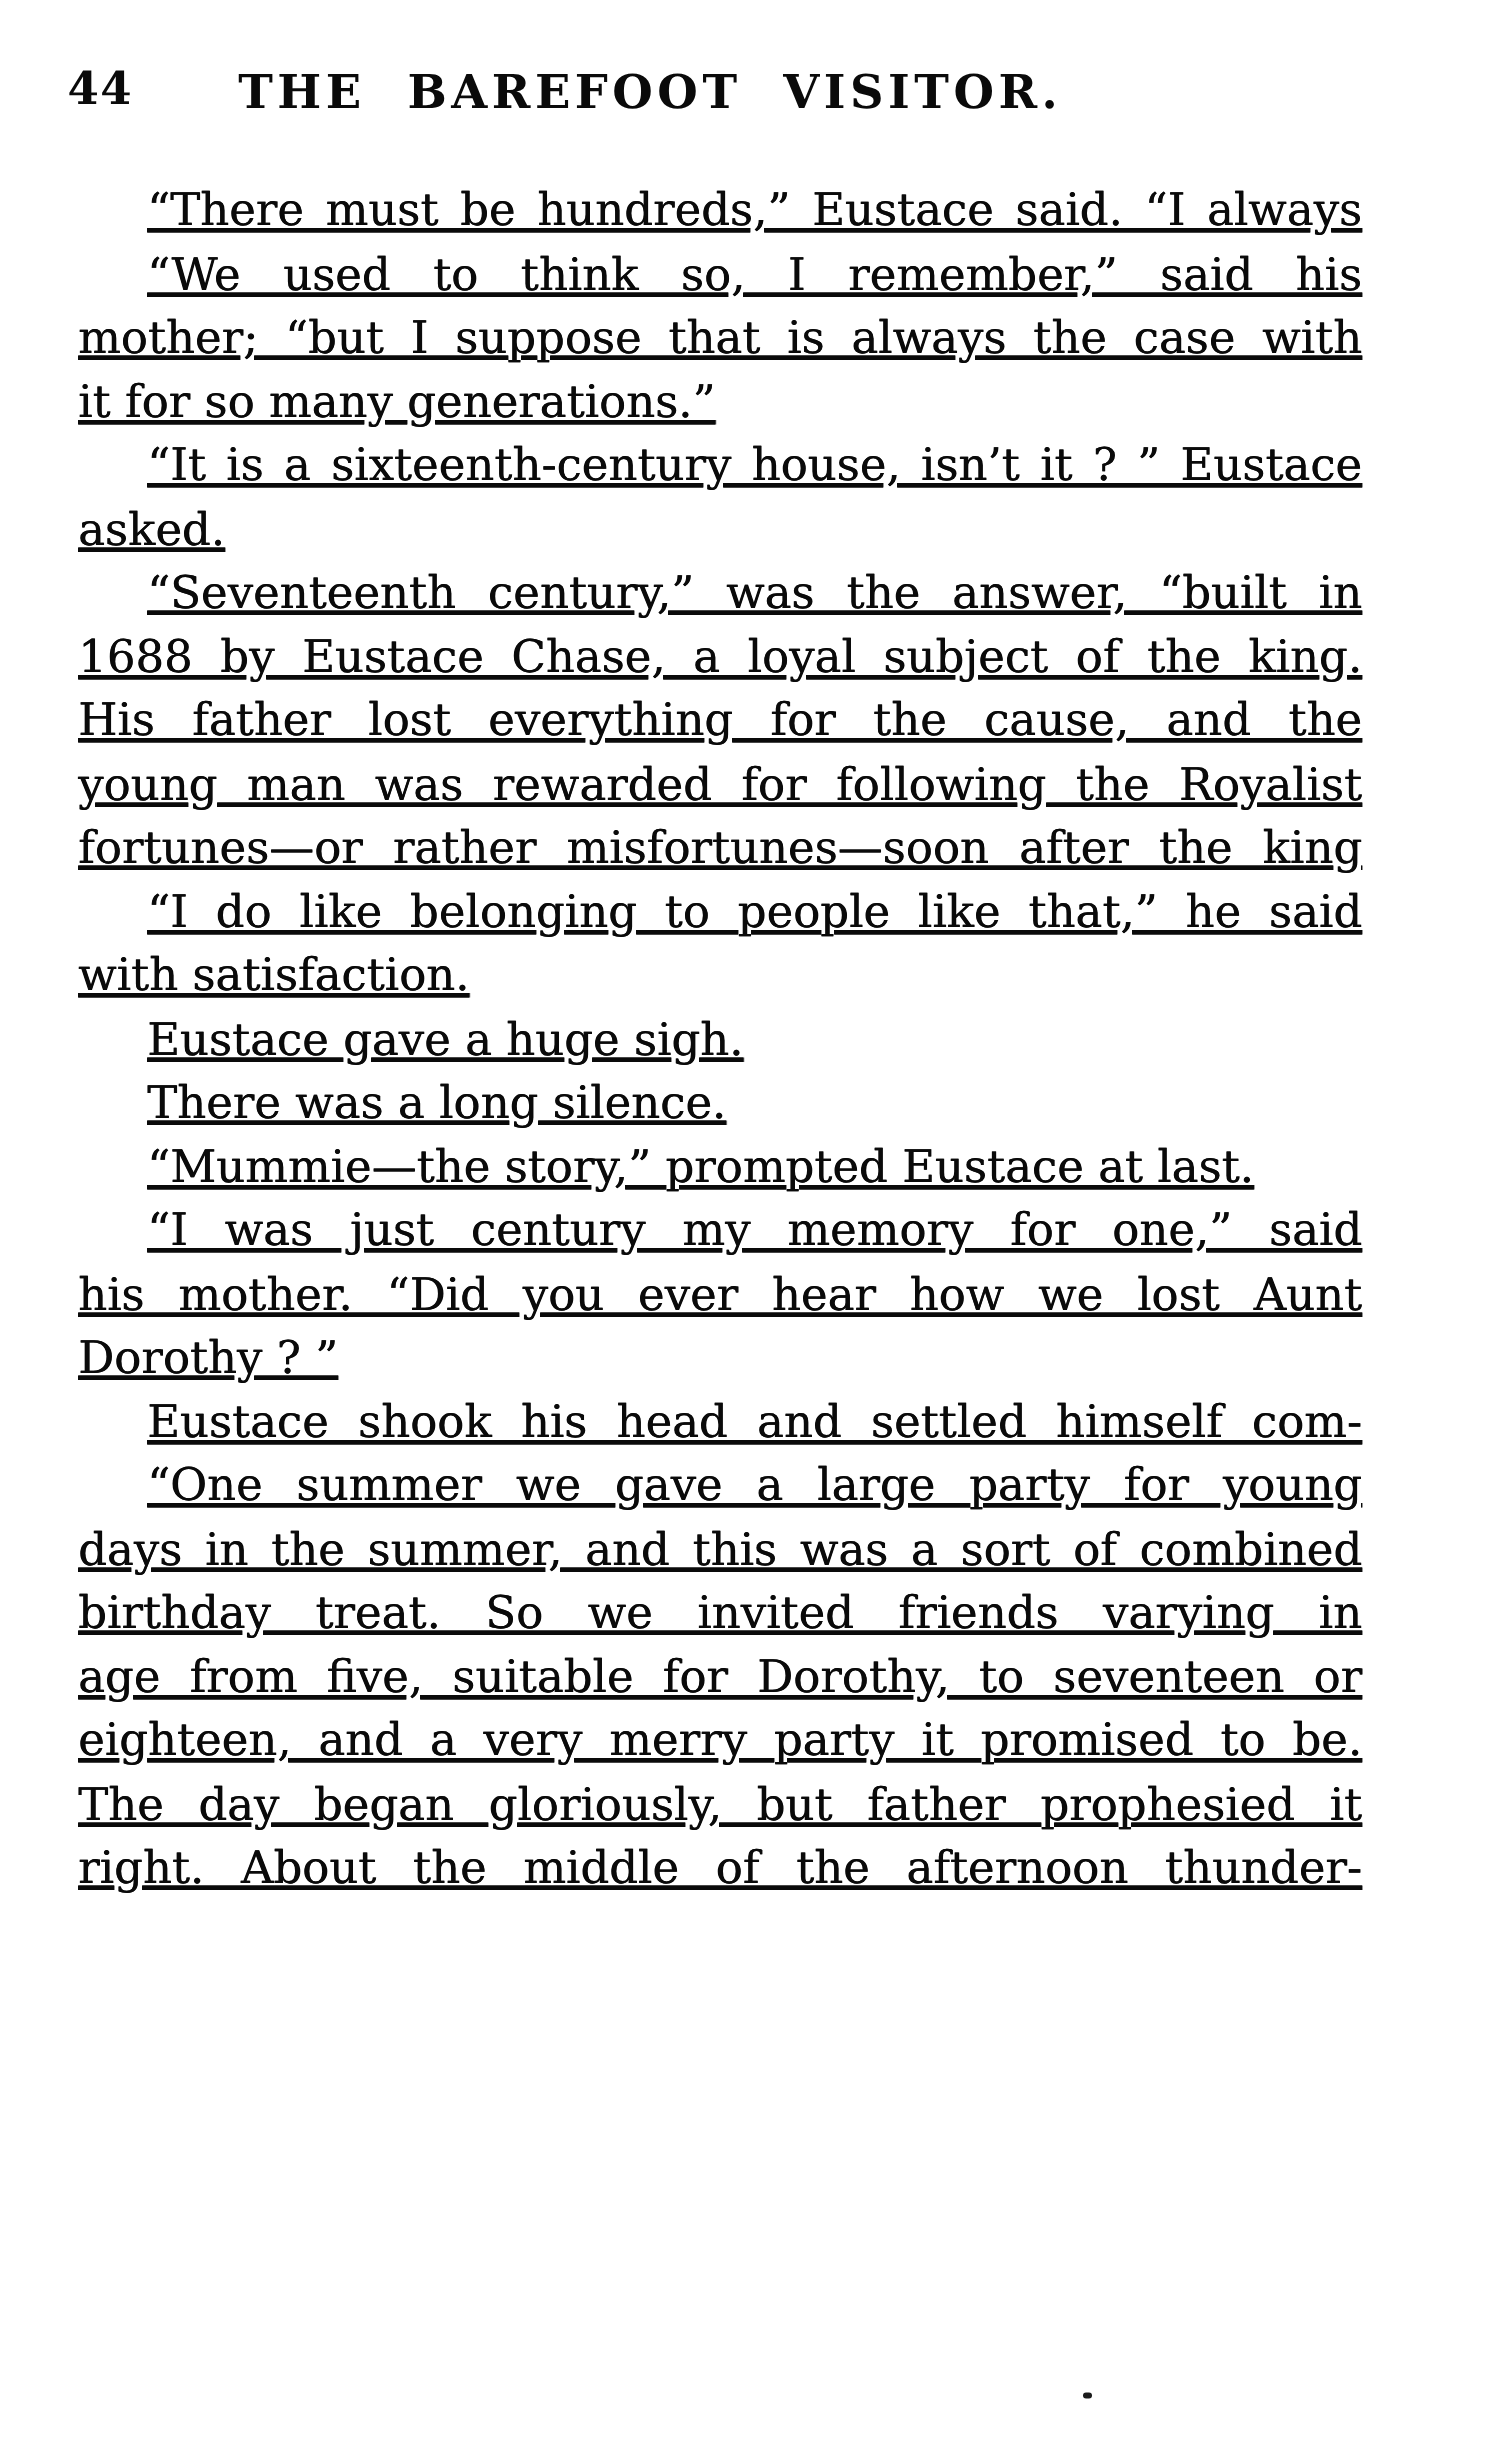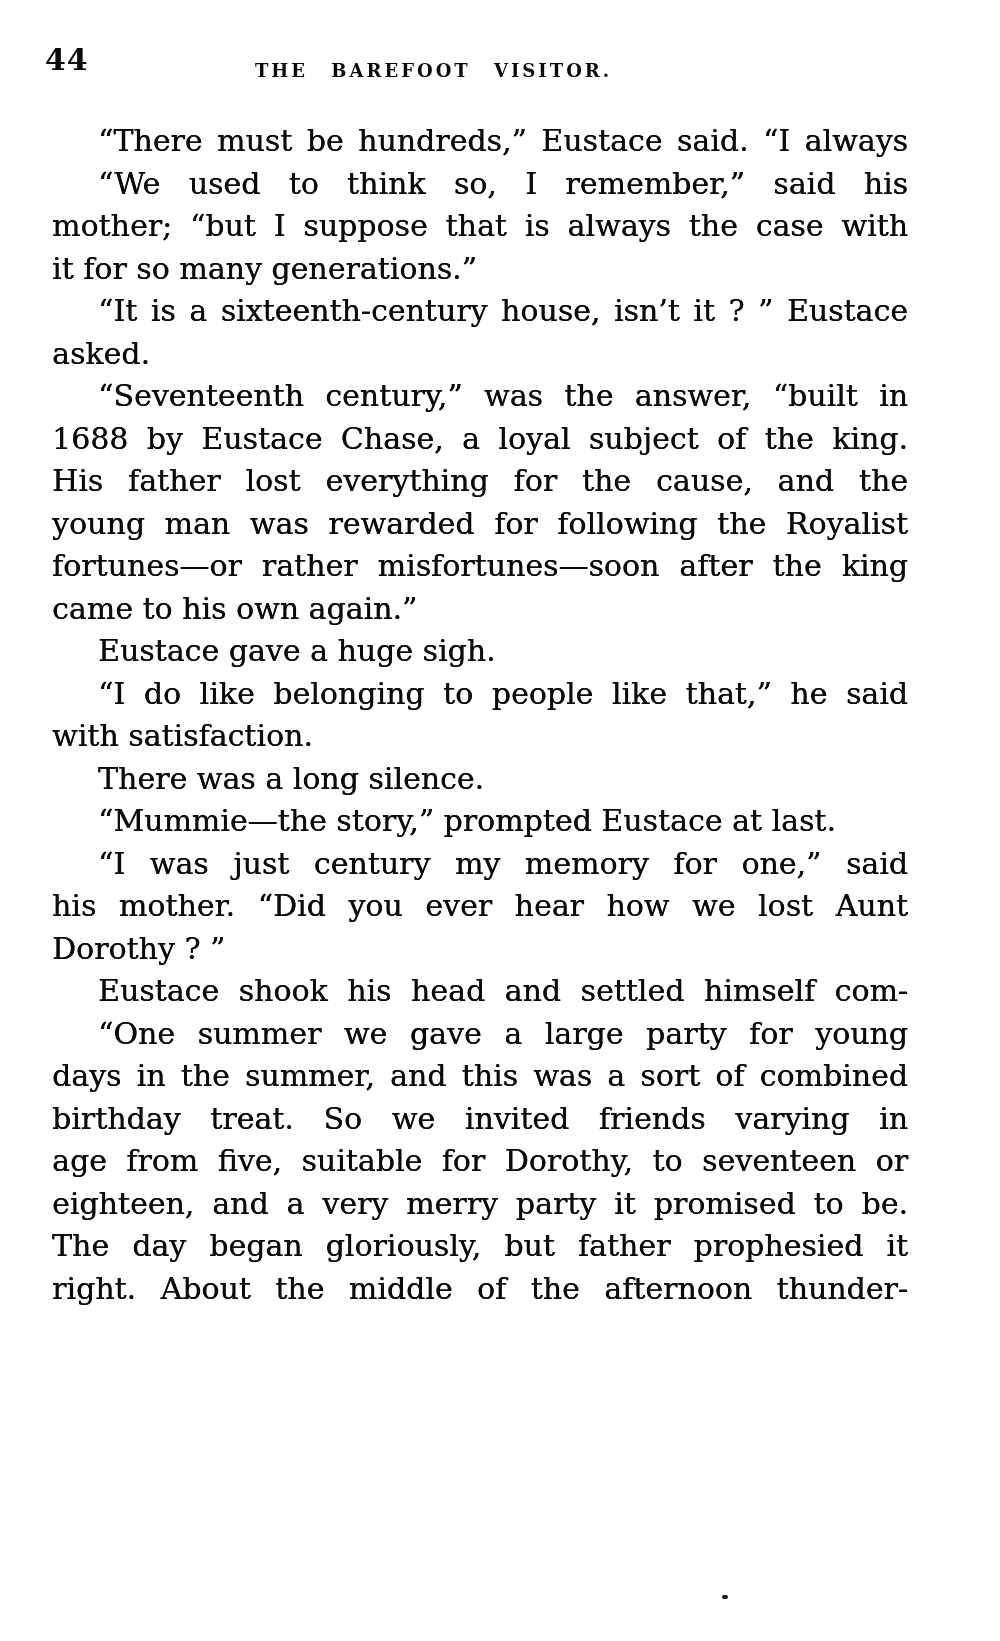"THE BAREFOOT VISITOR." .running-title { font-size: 18px -> 31px; margin-top: 16px -> none }
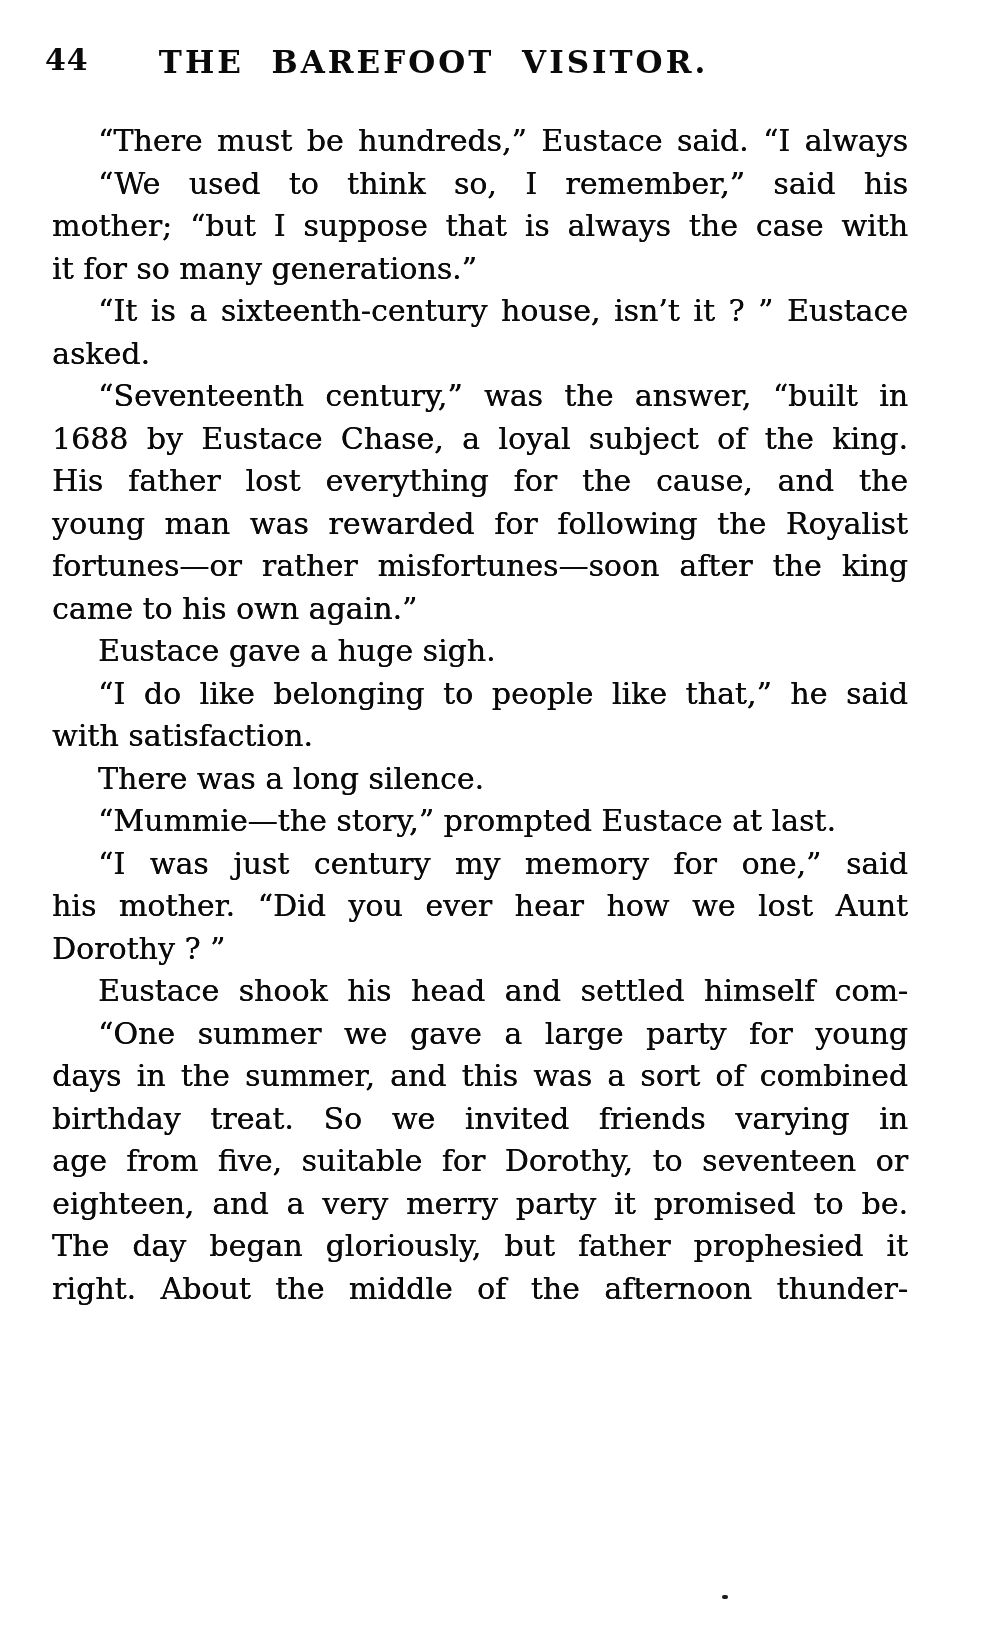"“There must be hundreds,” Eustace" .body-text { text-decoration: none -> underline }
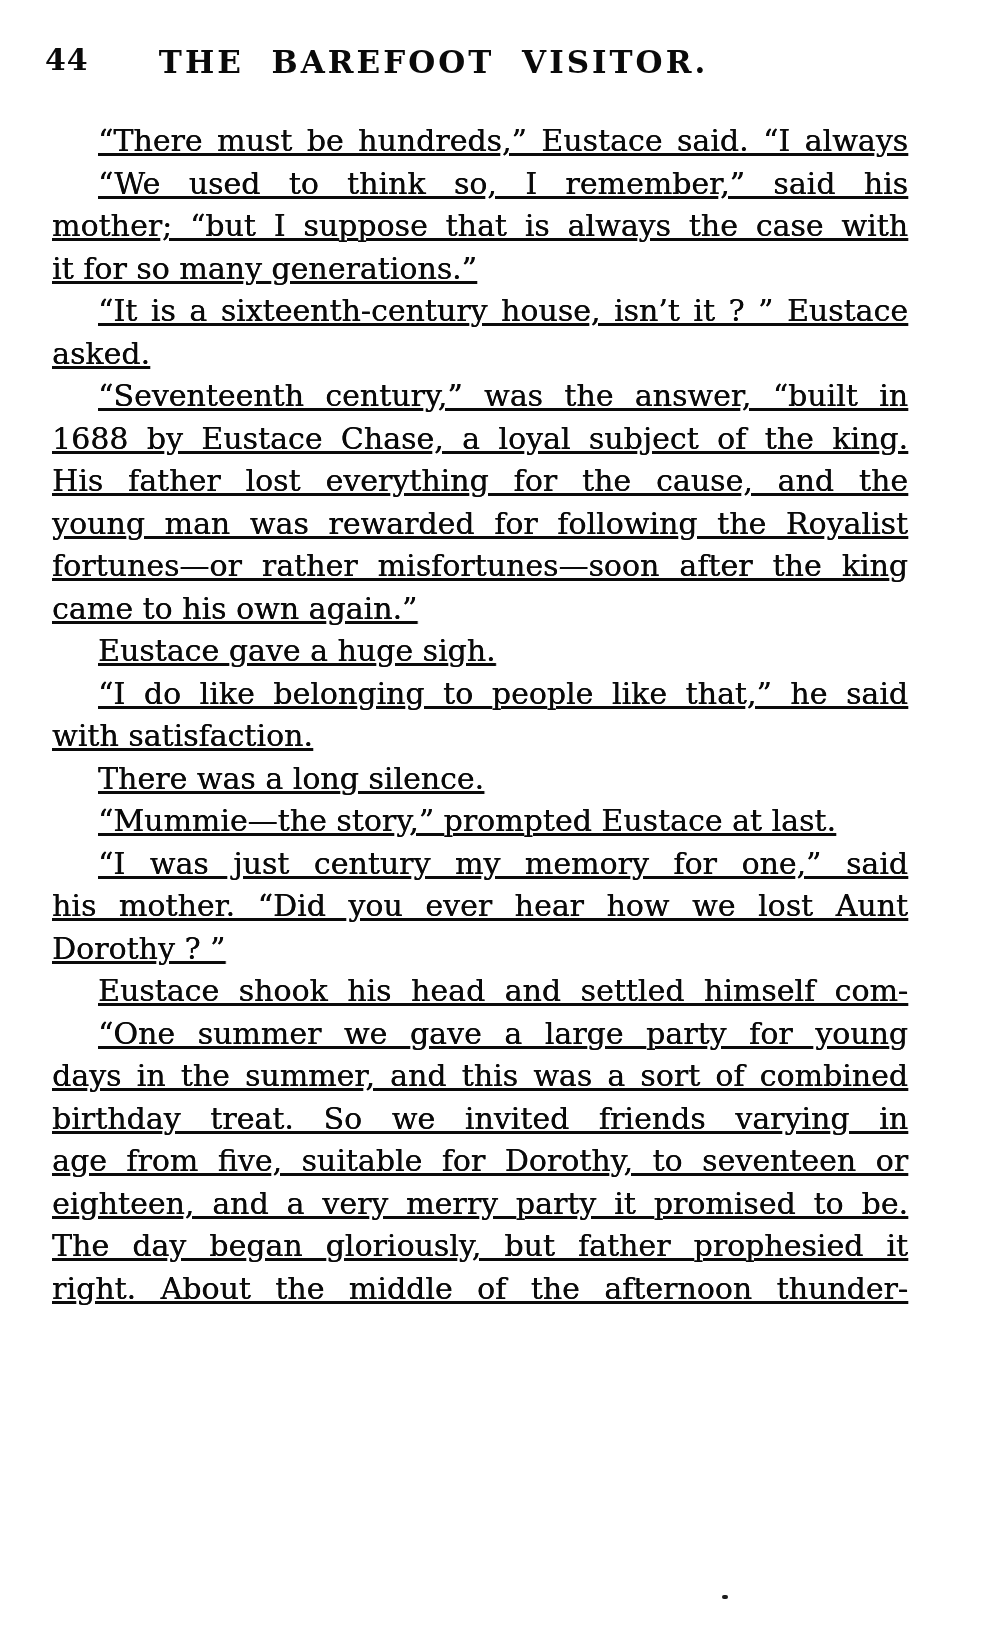"came to his own again.”" div.line { html: <div>came to his own again.”</div> -> none }
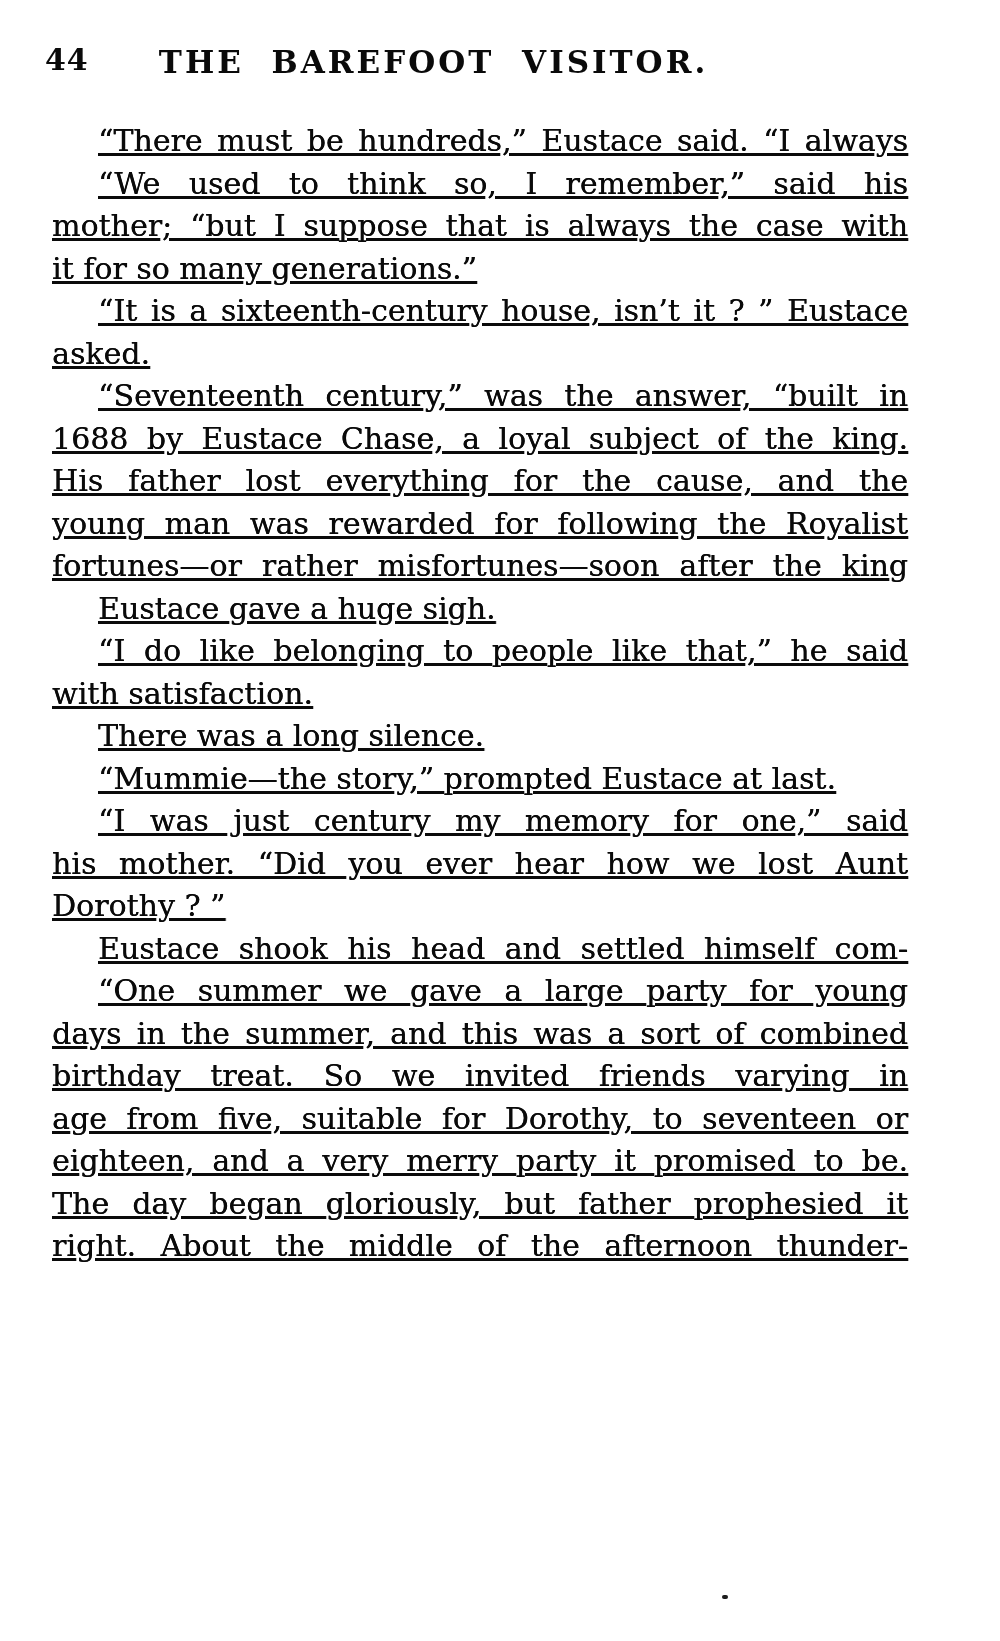"Eustace gave a huge sigh." div.para { order: before "“I do like belonging to" -> after "“I do like belonging to" }
